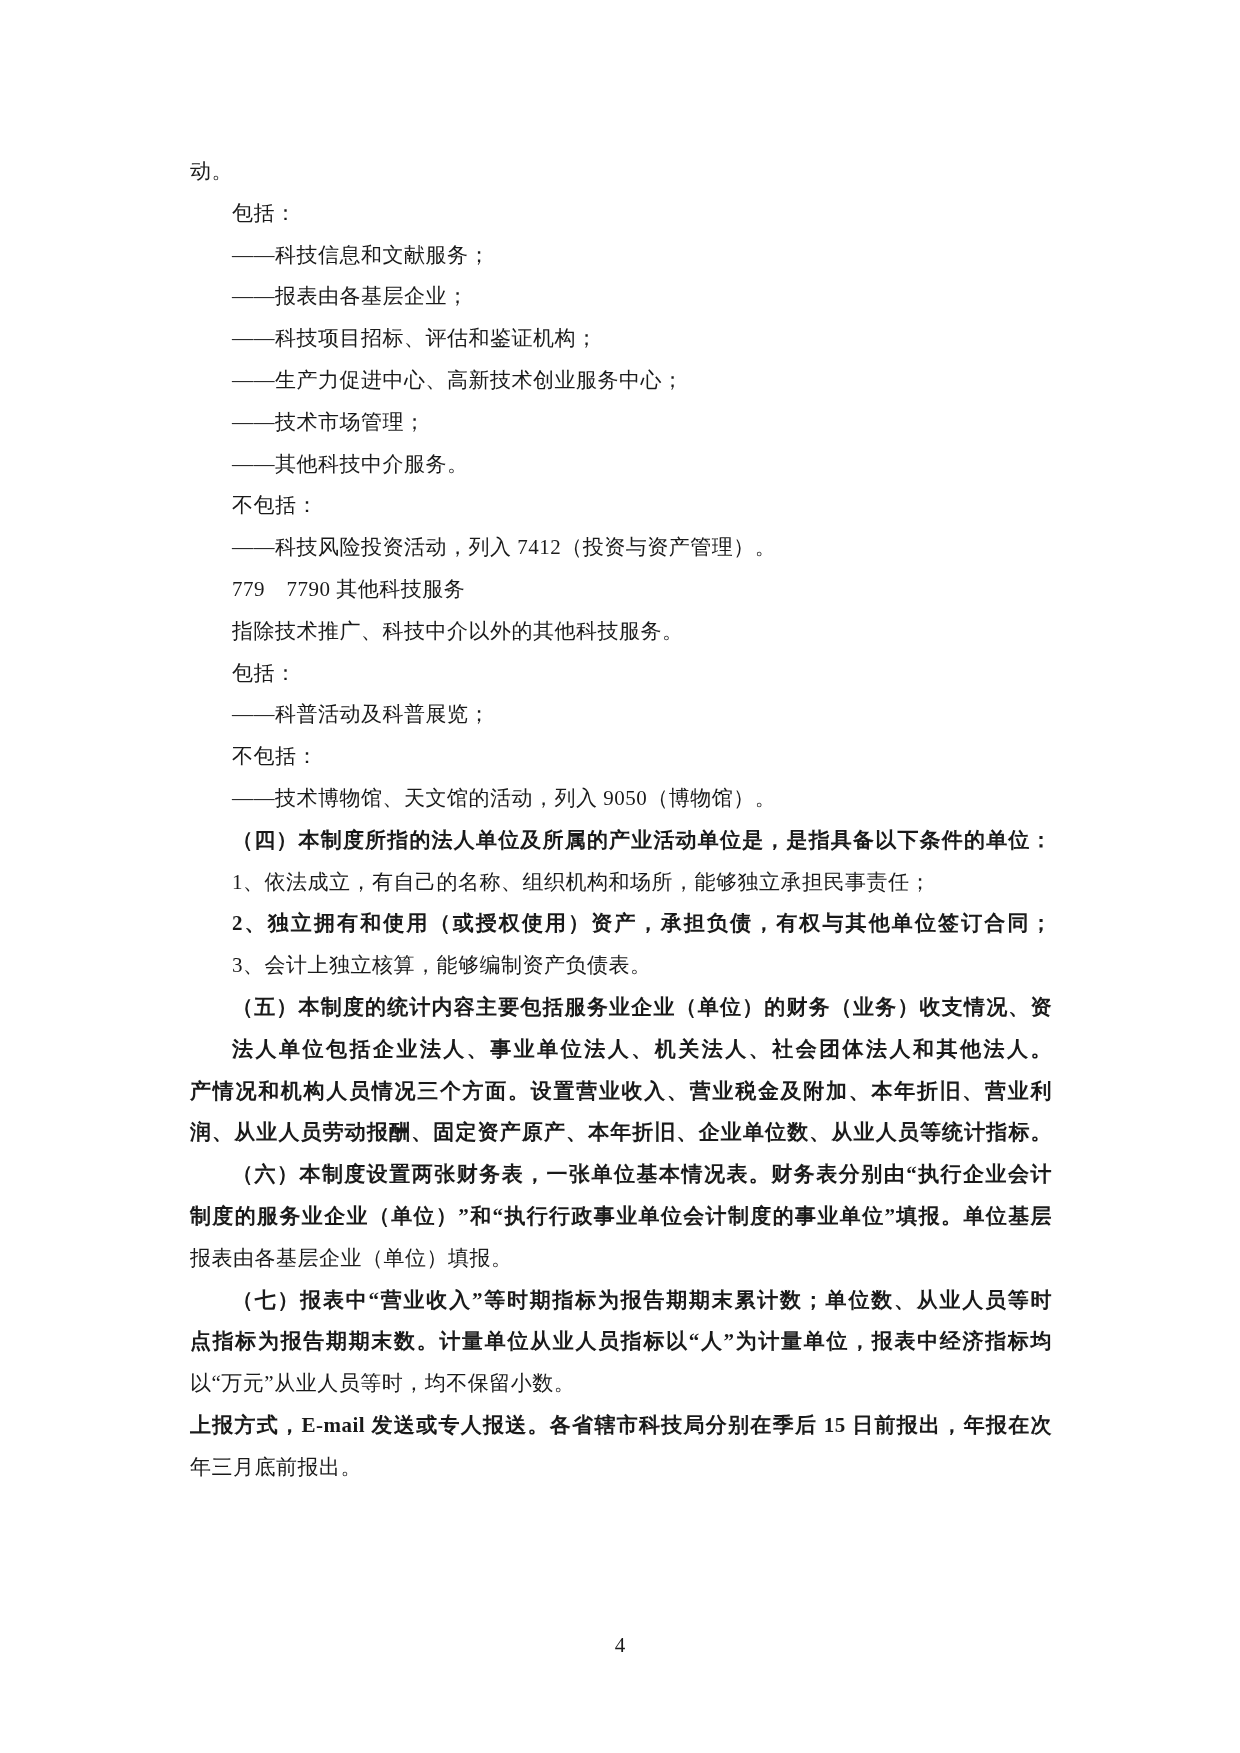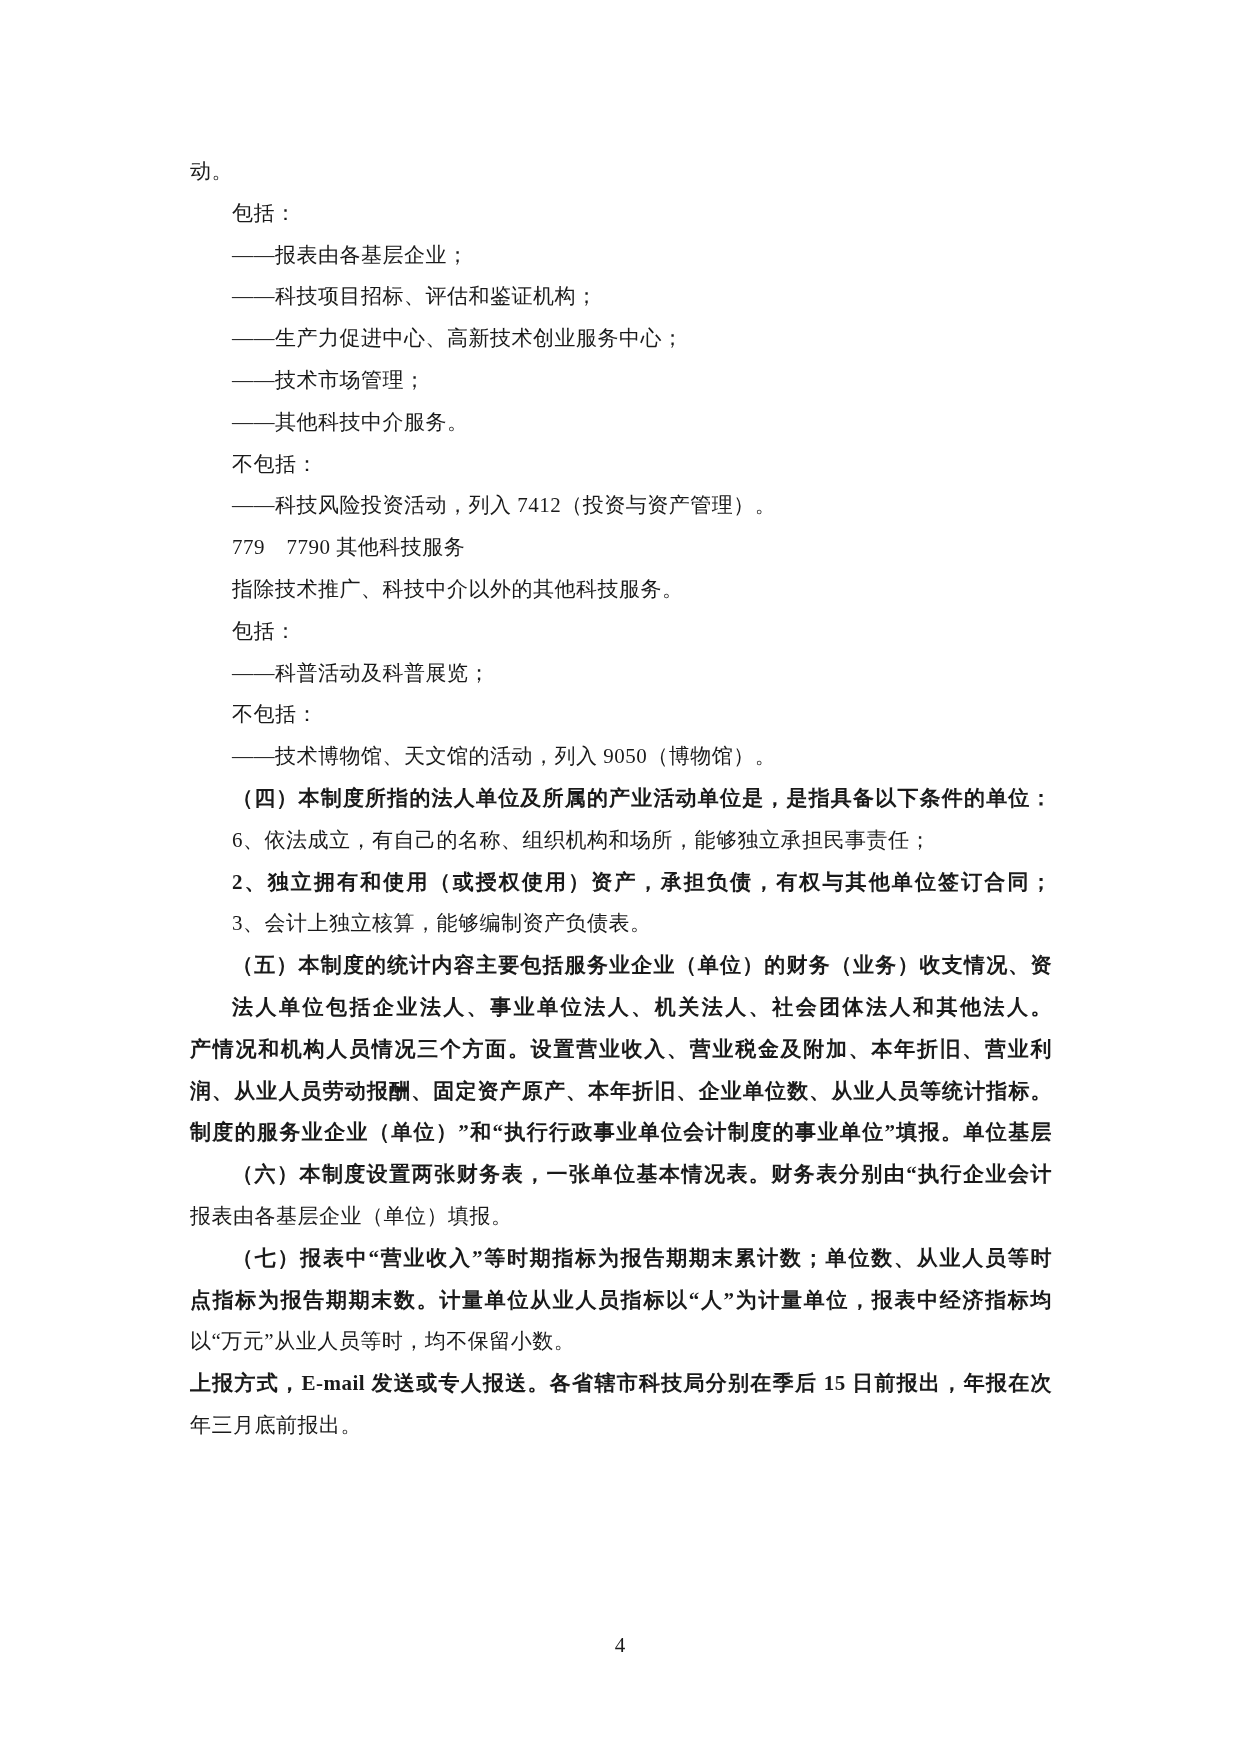"——科技信息和文献服务；" div.line { html: none -> <div>——科技信息和文献服务；</div> }
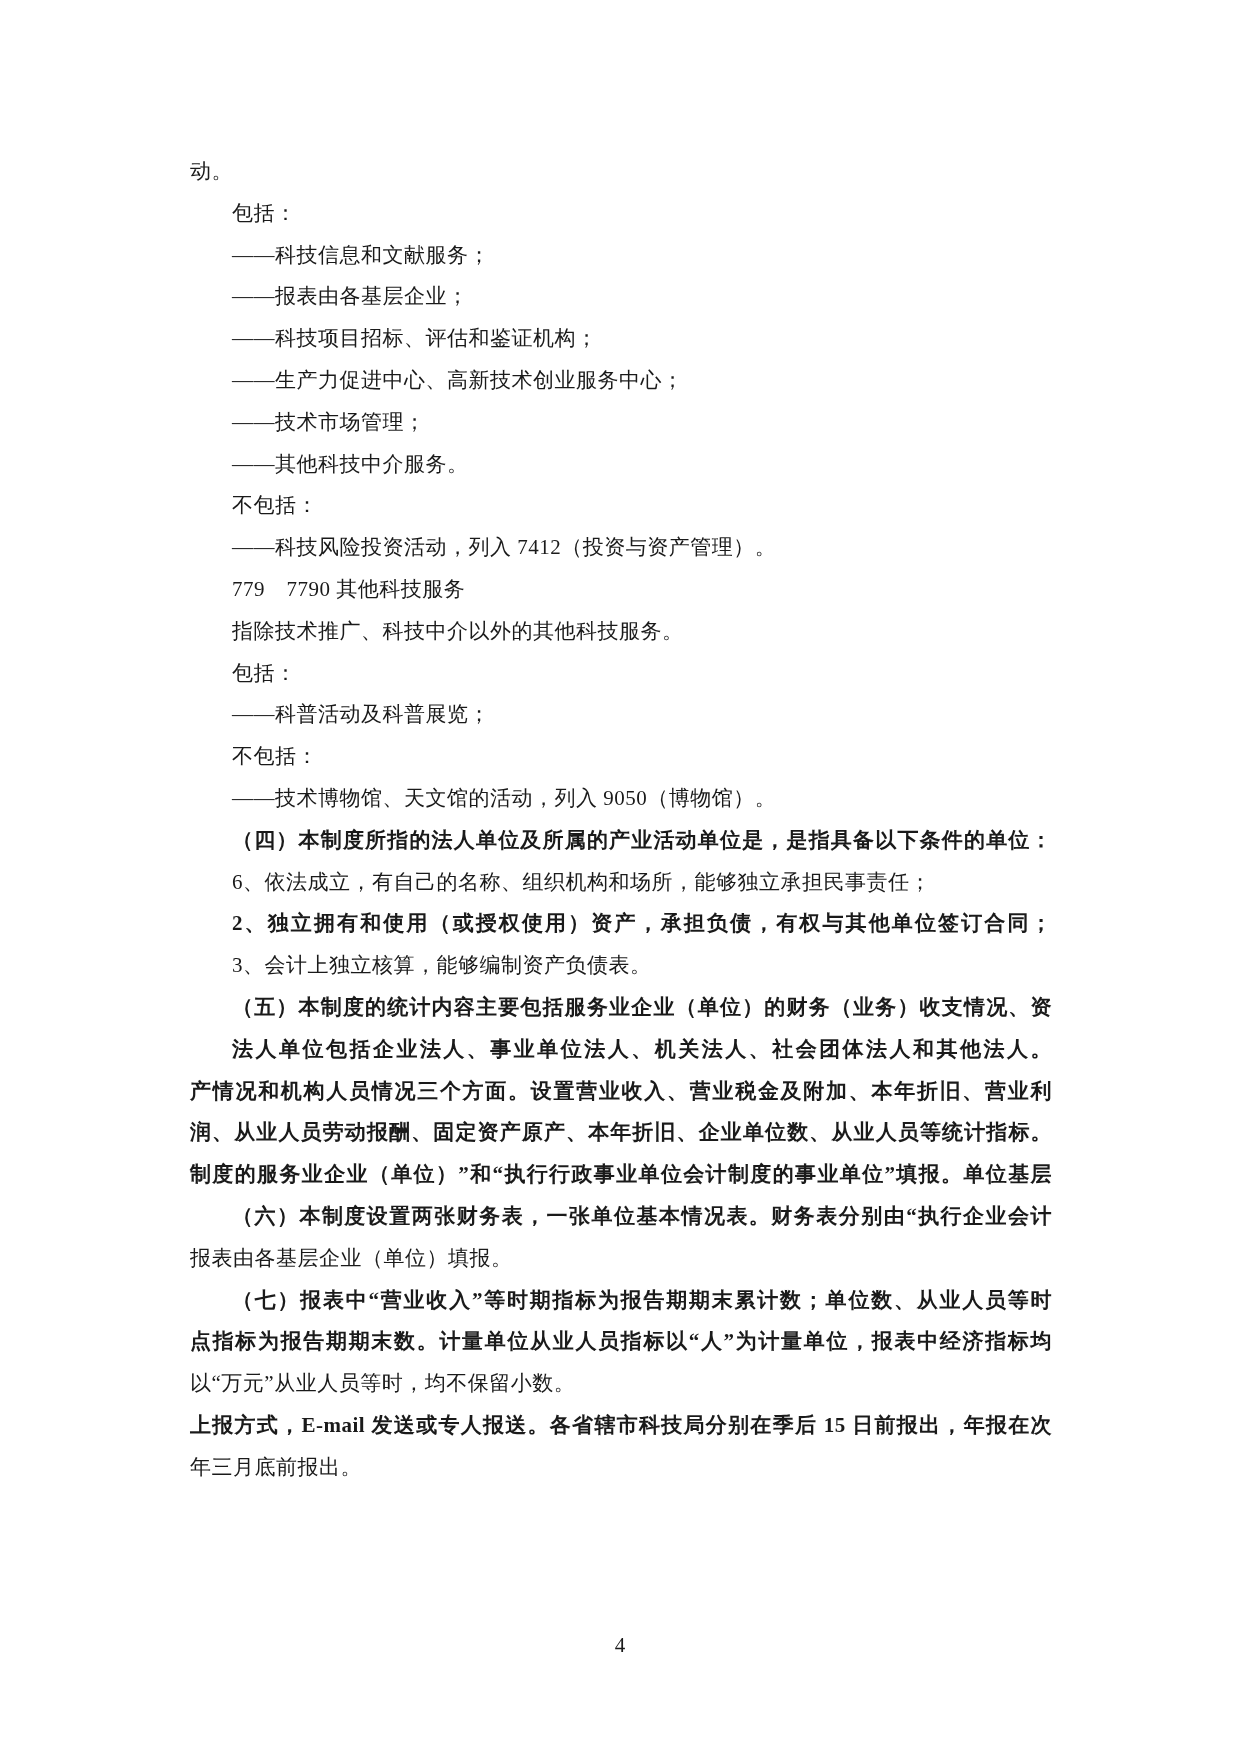"6、依法成立，有自己的名称、组织机构和场所，能够独立承担民事责任；" div.line { text: 6 -> 1 }
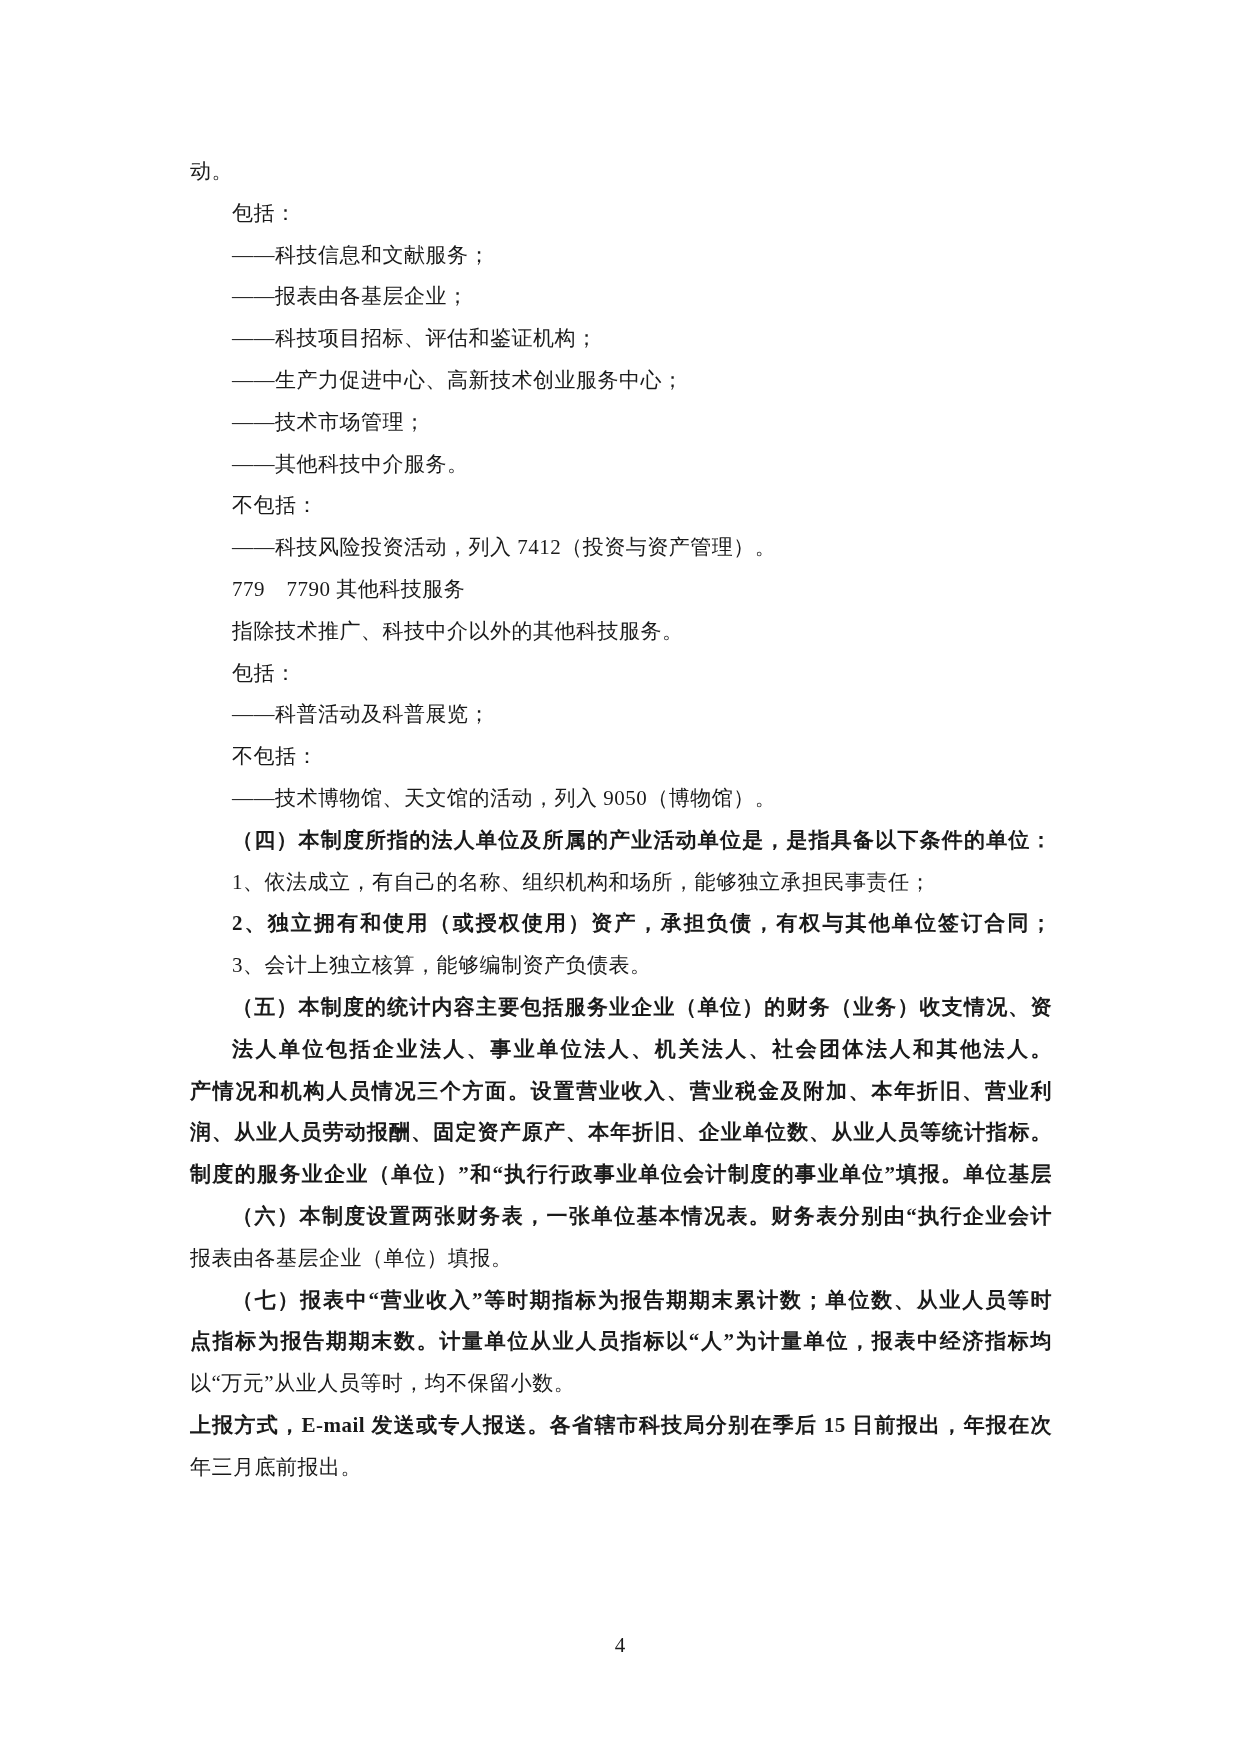"制度的服务业企业（单位）”和“执行行政事业单位会计制度的事业单位”填报。单位基层" div.line { order: before "（六）本制度设置两张财务表，一张单位基本情况表。财务表分别由“执行企业会计" -> after "（六）本制度设置两张财务表，一张单位基本情况表。财务表分别由“执行企业会计" }
